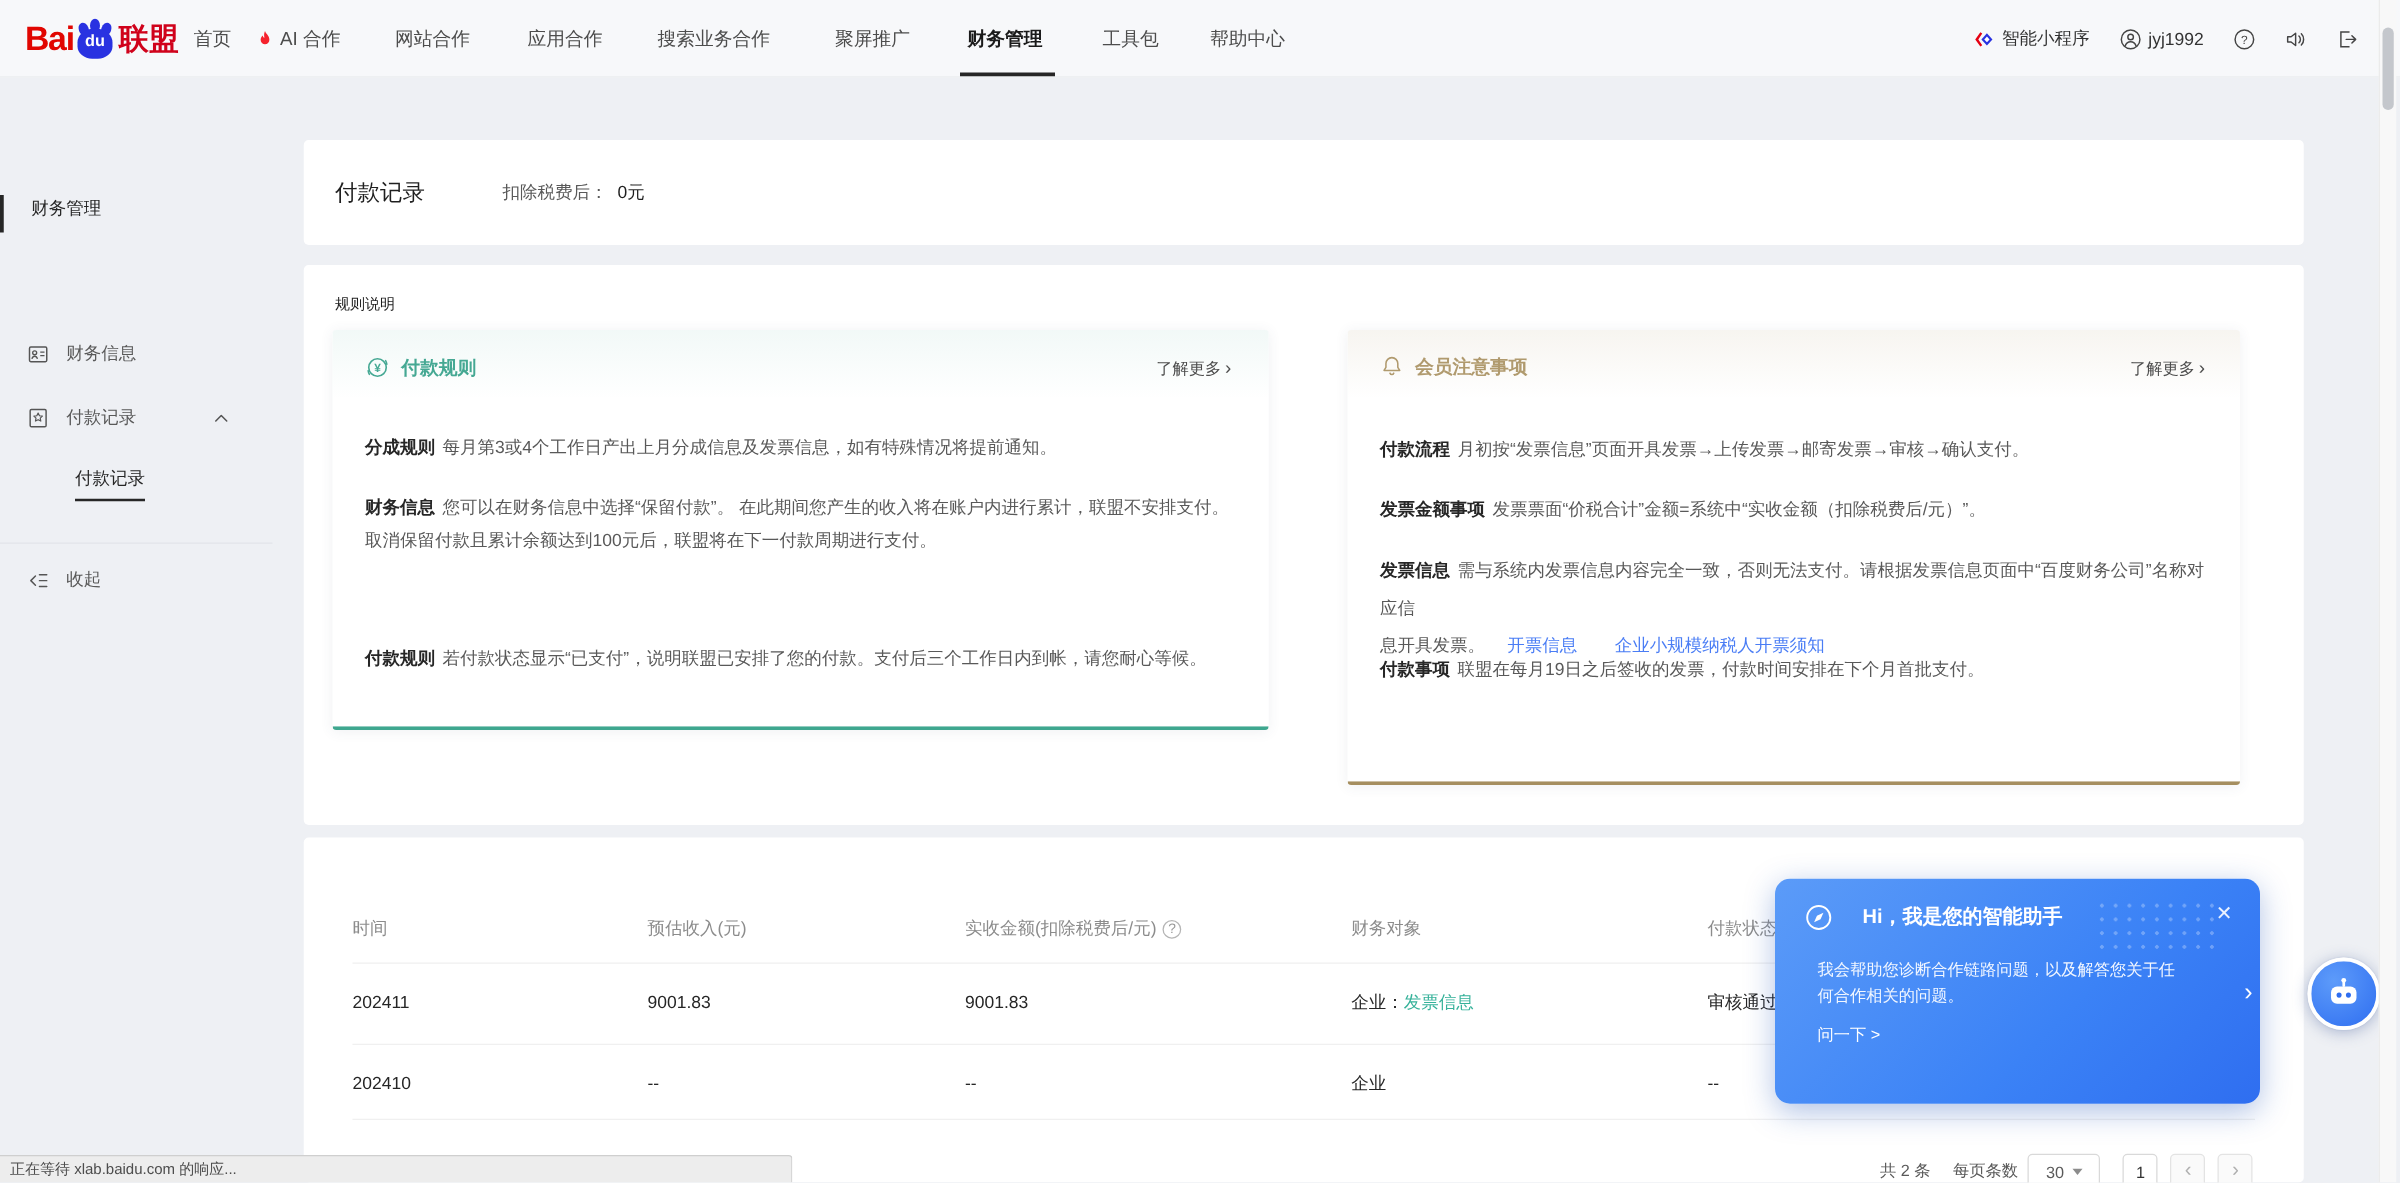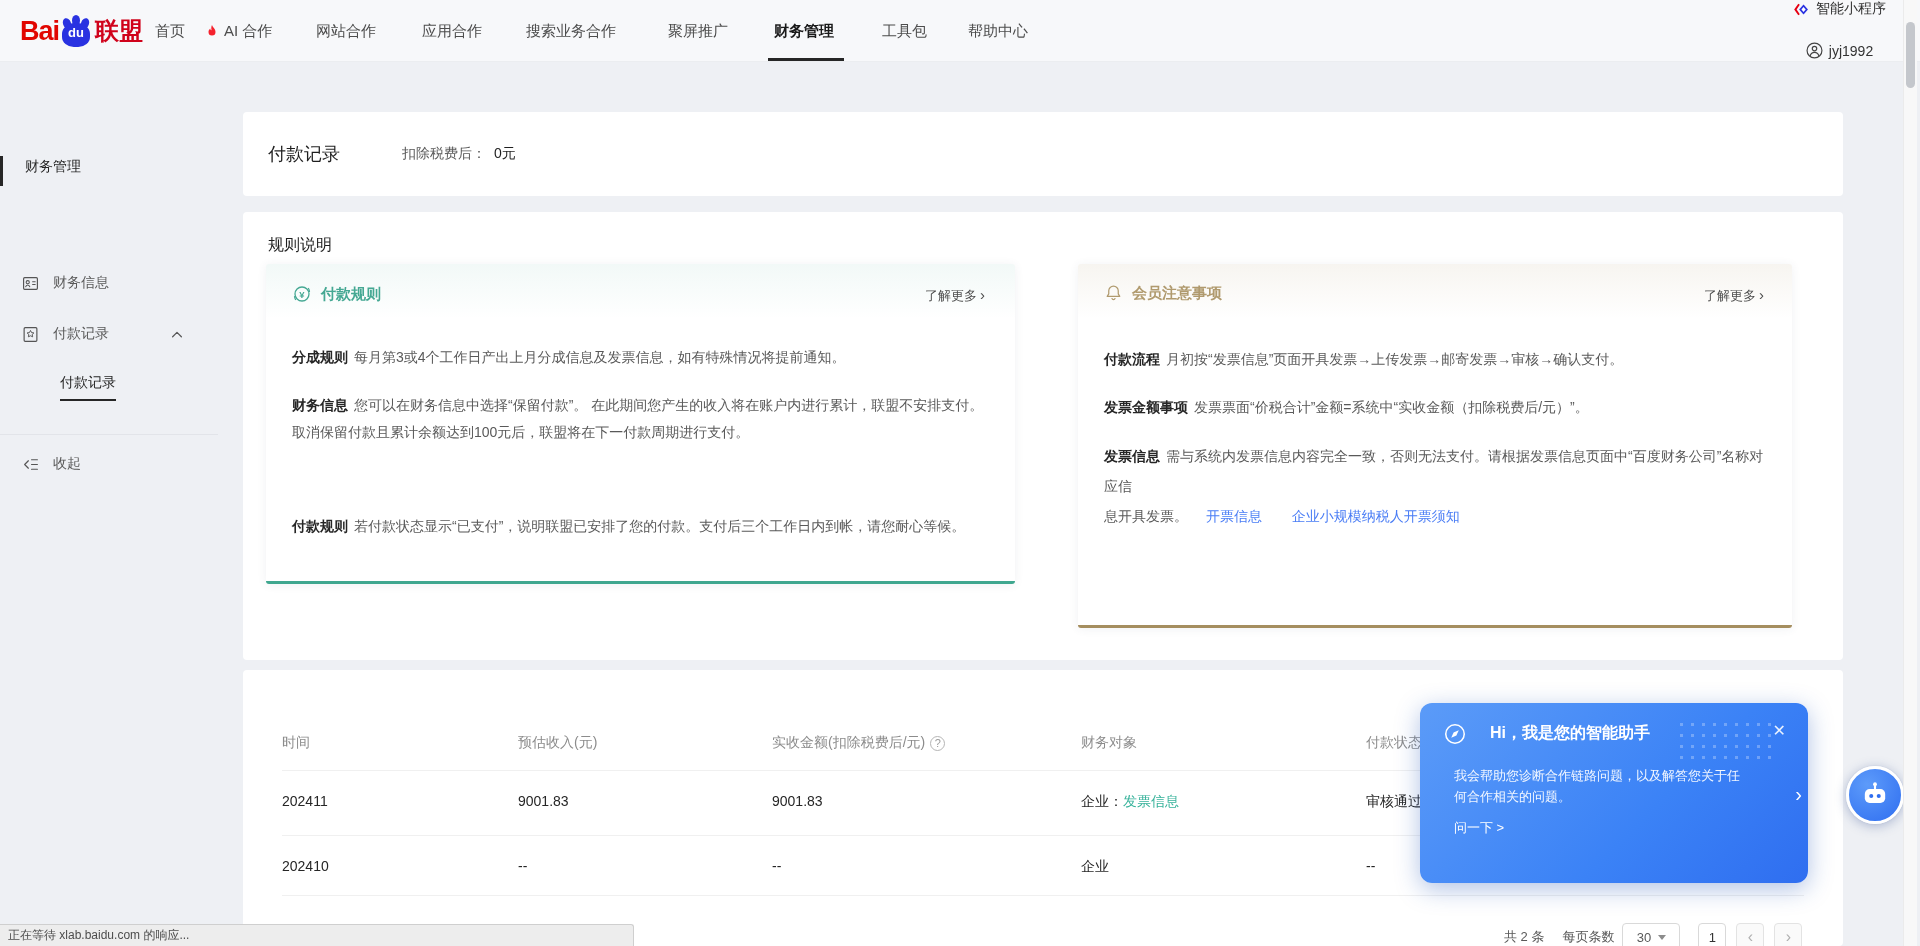"智能小程序" .topbar-right { flex-direction: column -> none }
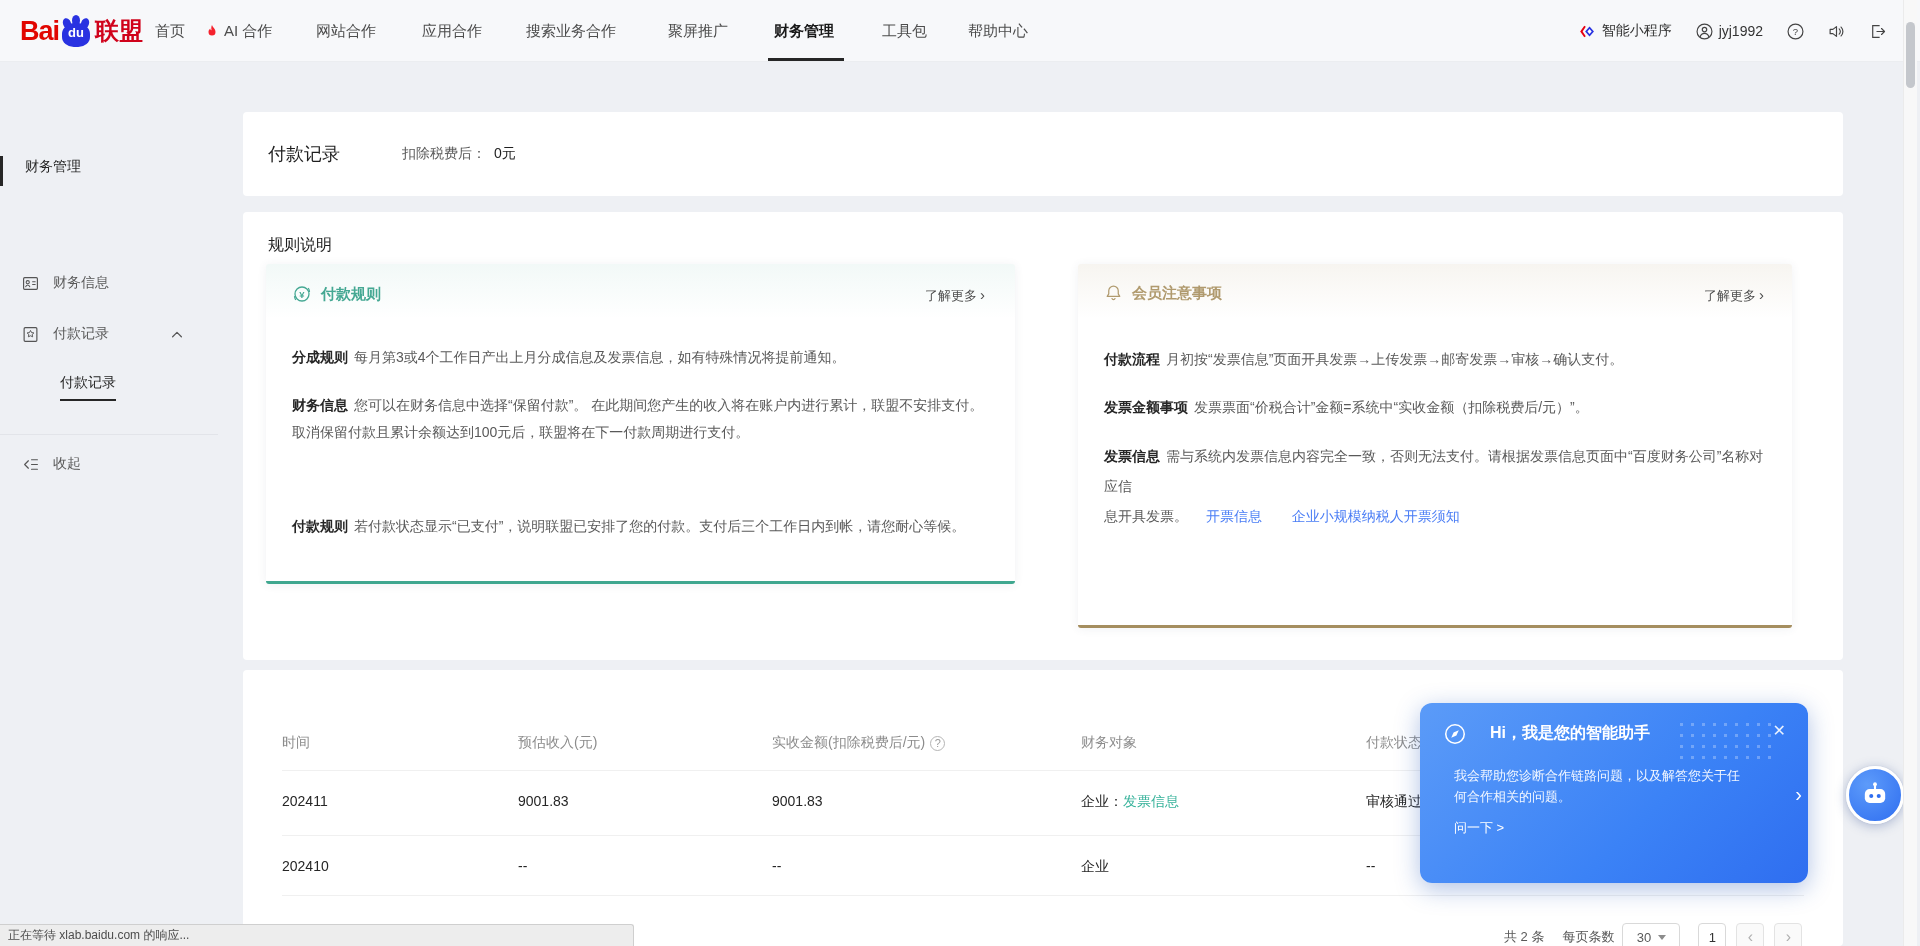"规则说明" .rules-title { font-size: 16px -> 12px }
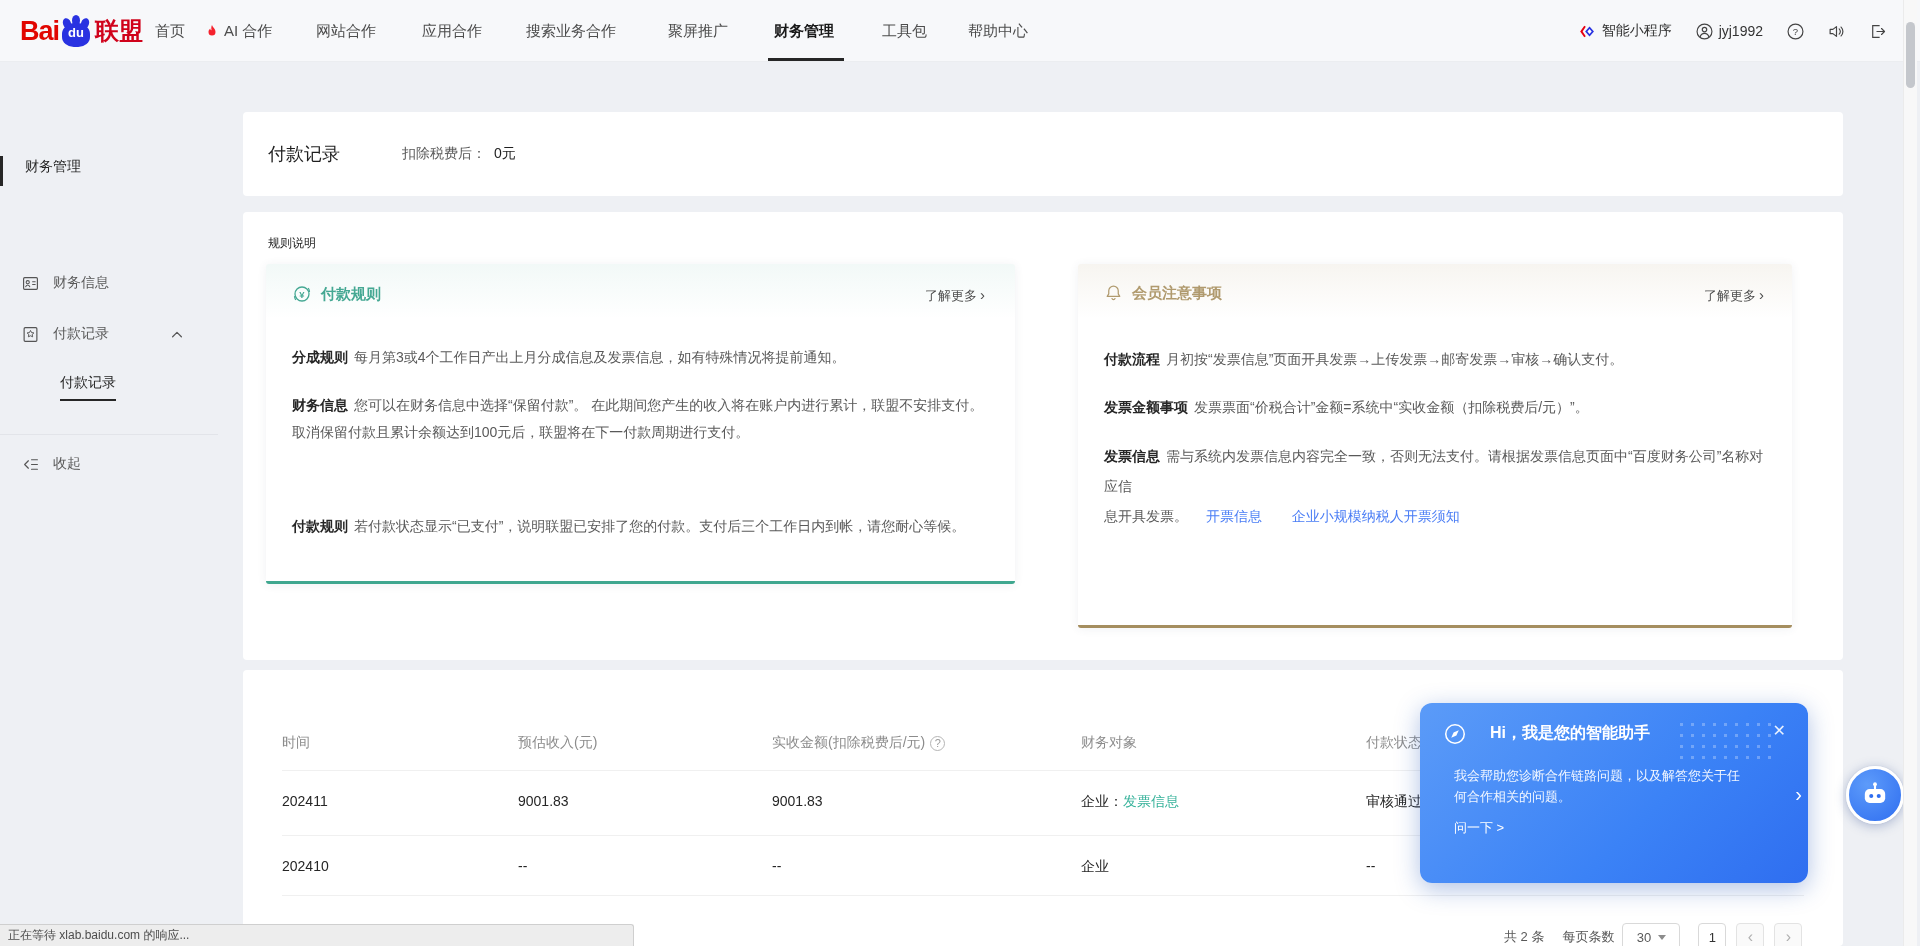"付款事项 联盟在每月19日之后签收的发票，付款时间安排在下个月首批支付。" div.rule-line { html: none -> <div> <b>付款事项</b><span>联盟在每月19日之后签收的发票，付款时间安排在下个月首批支付。</span> </div> }
